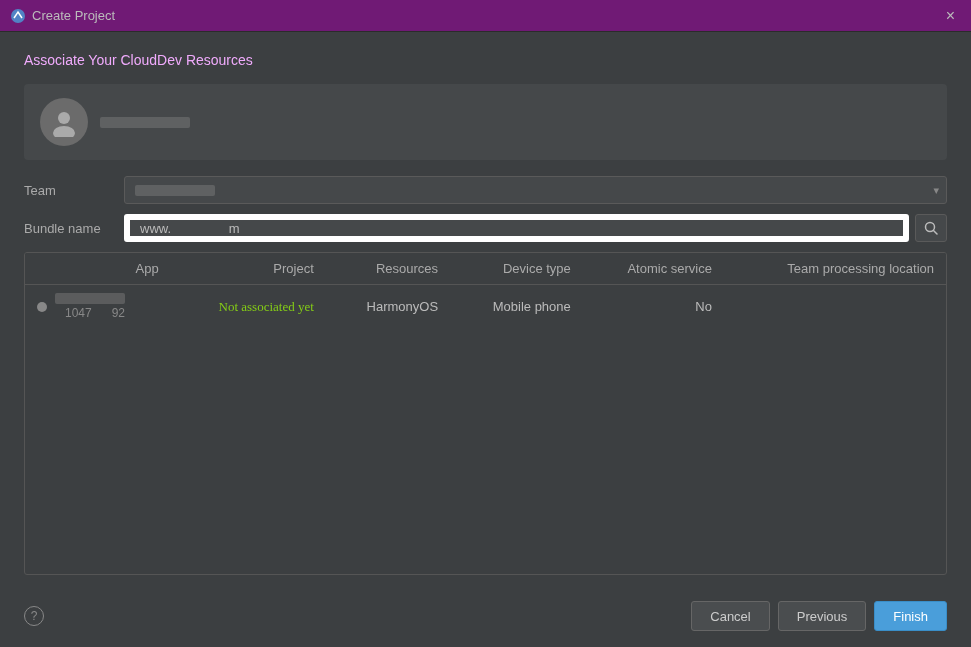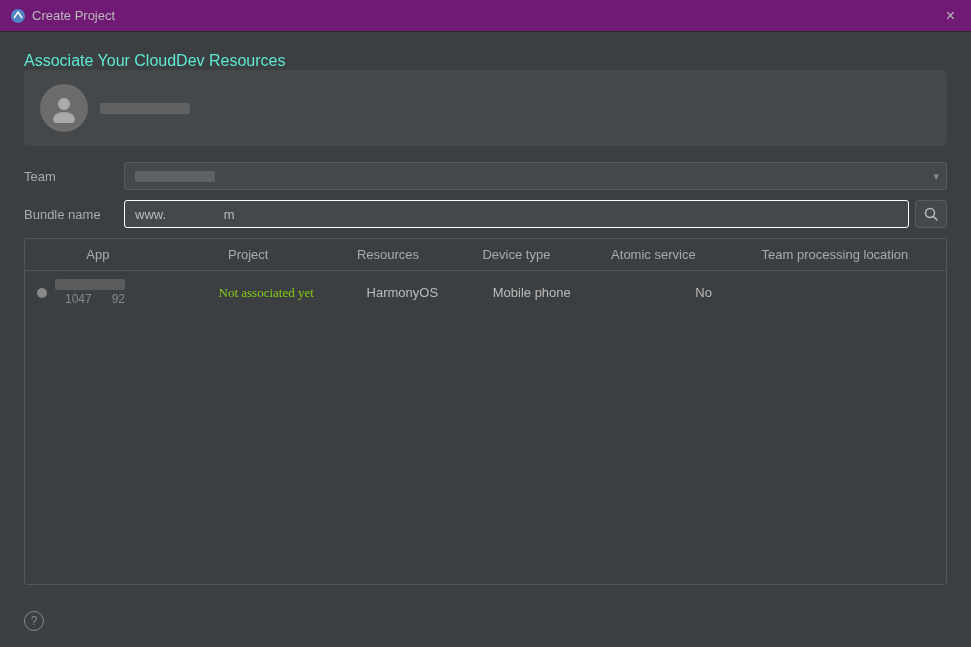"Associate Your CloudDev Resources" .dialog-title { color: #5eead4 -> #f0abfc; font-size: 16px -> 14px; margin-bottom: none -> 16px }
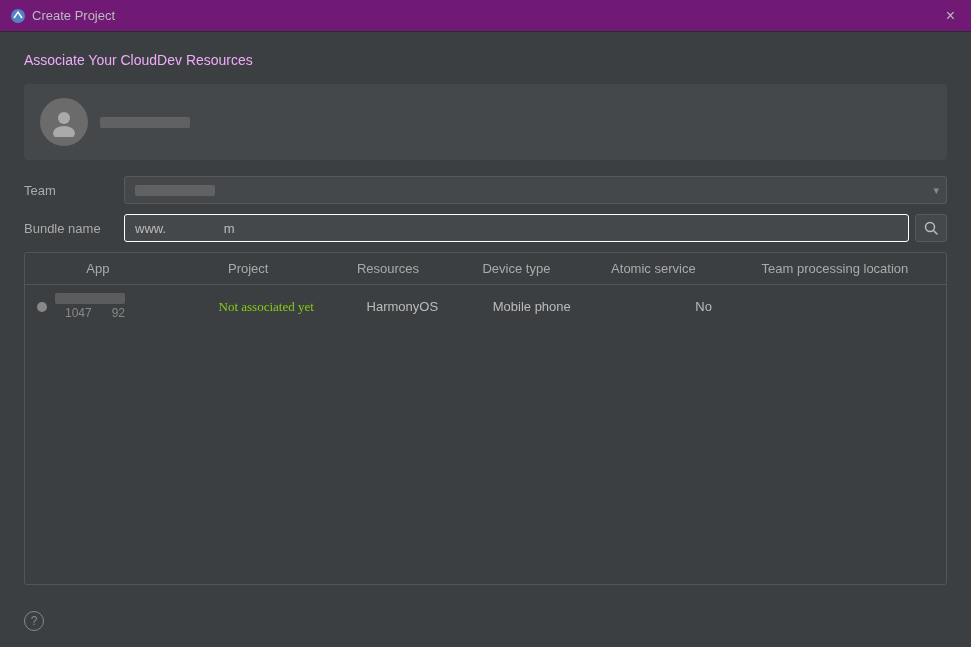"www. m" .text-input { border: 1px solid #ffffff -> 6px solid #ffffff }
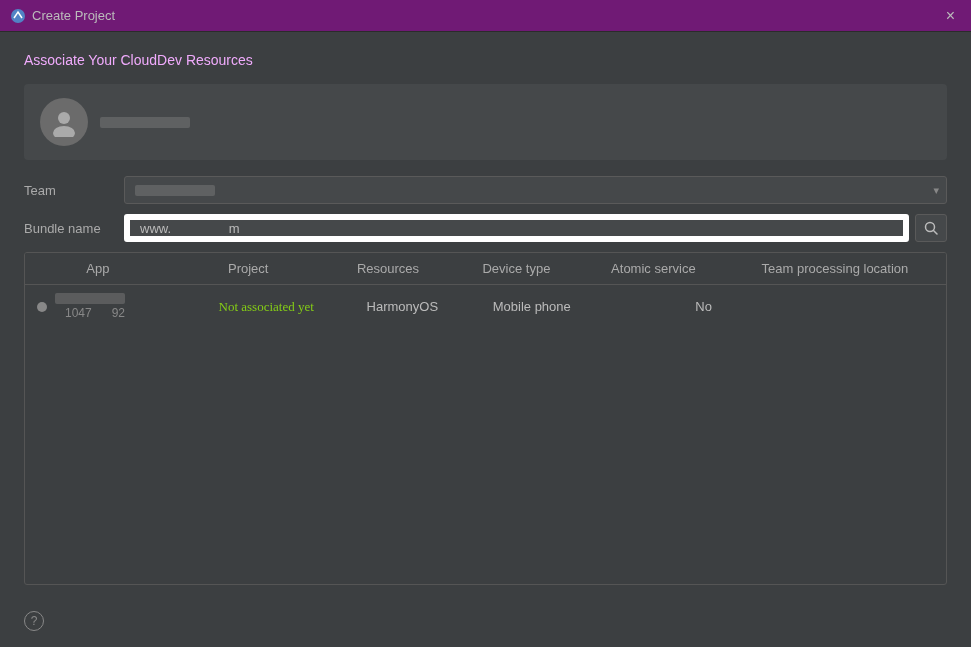"App" .table th { text-align: center -> right }
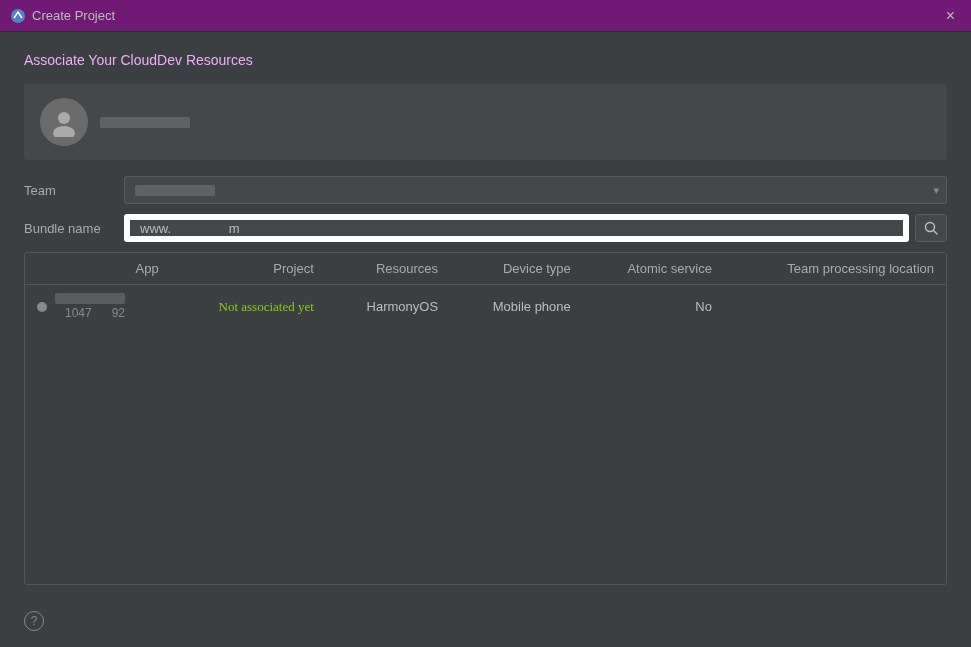"Cancel" div.footer-buttons { html: none -> <div> <button>Cancel</button> <button>Previous</button> <button>Finish</button> </div> }
